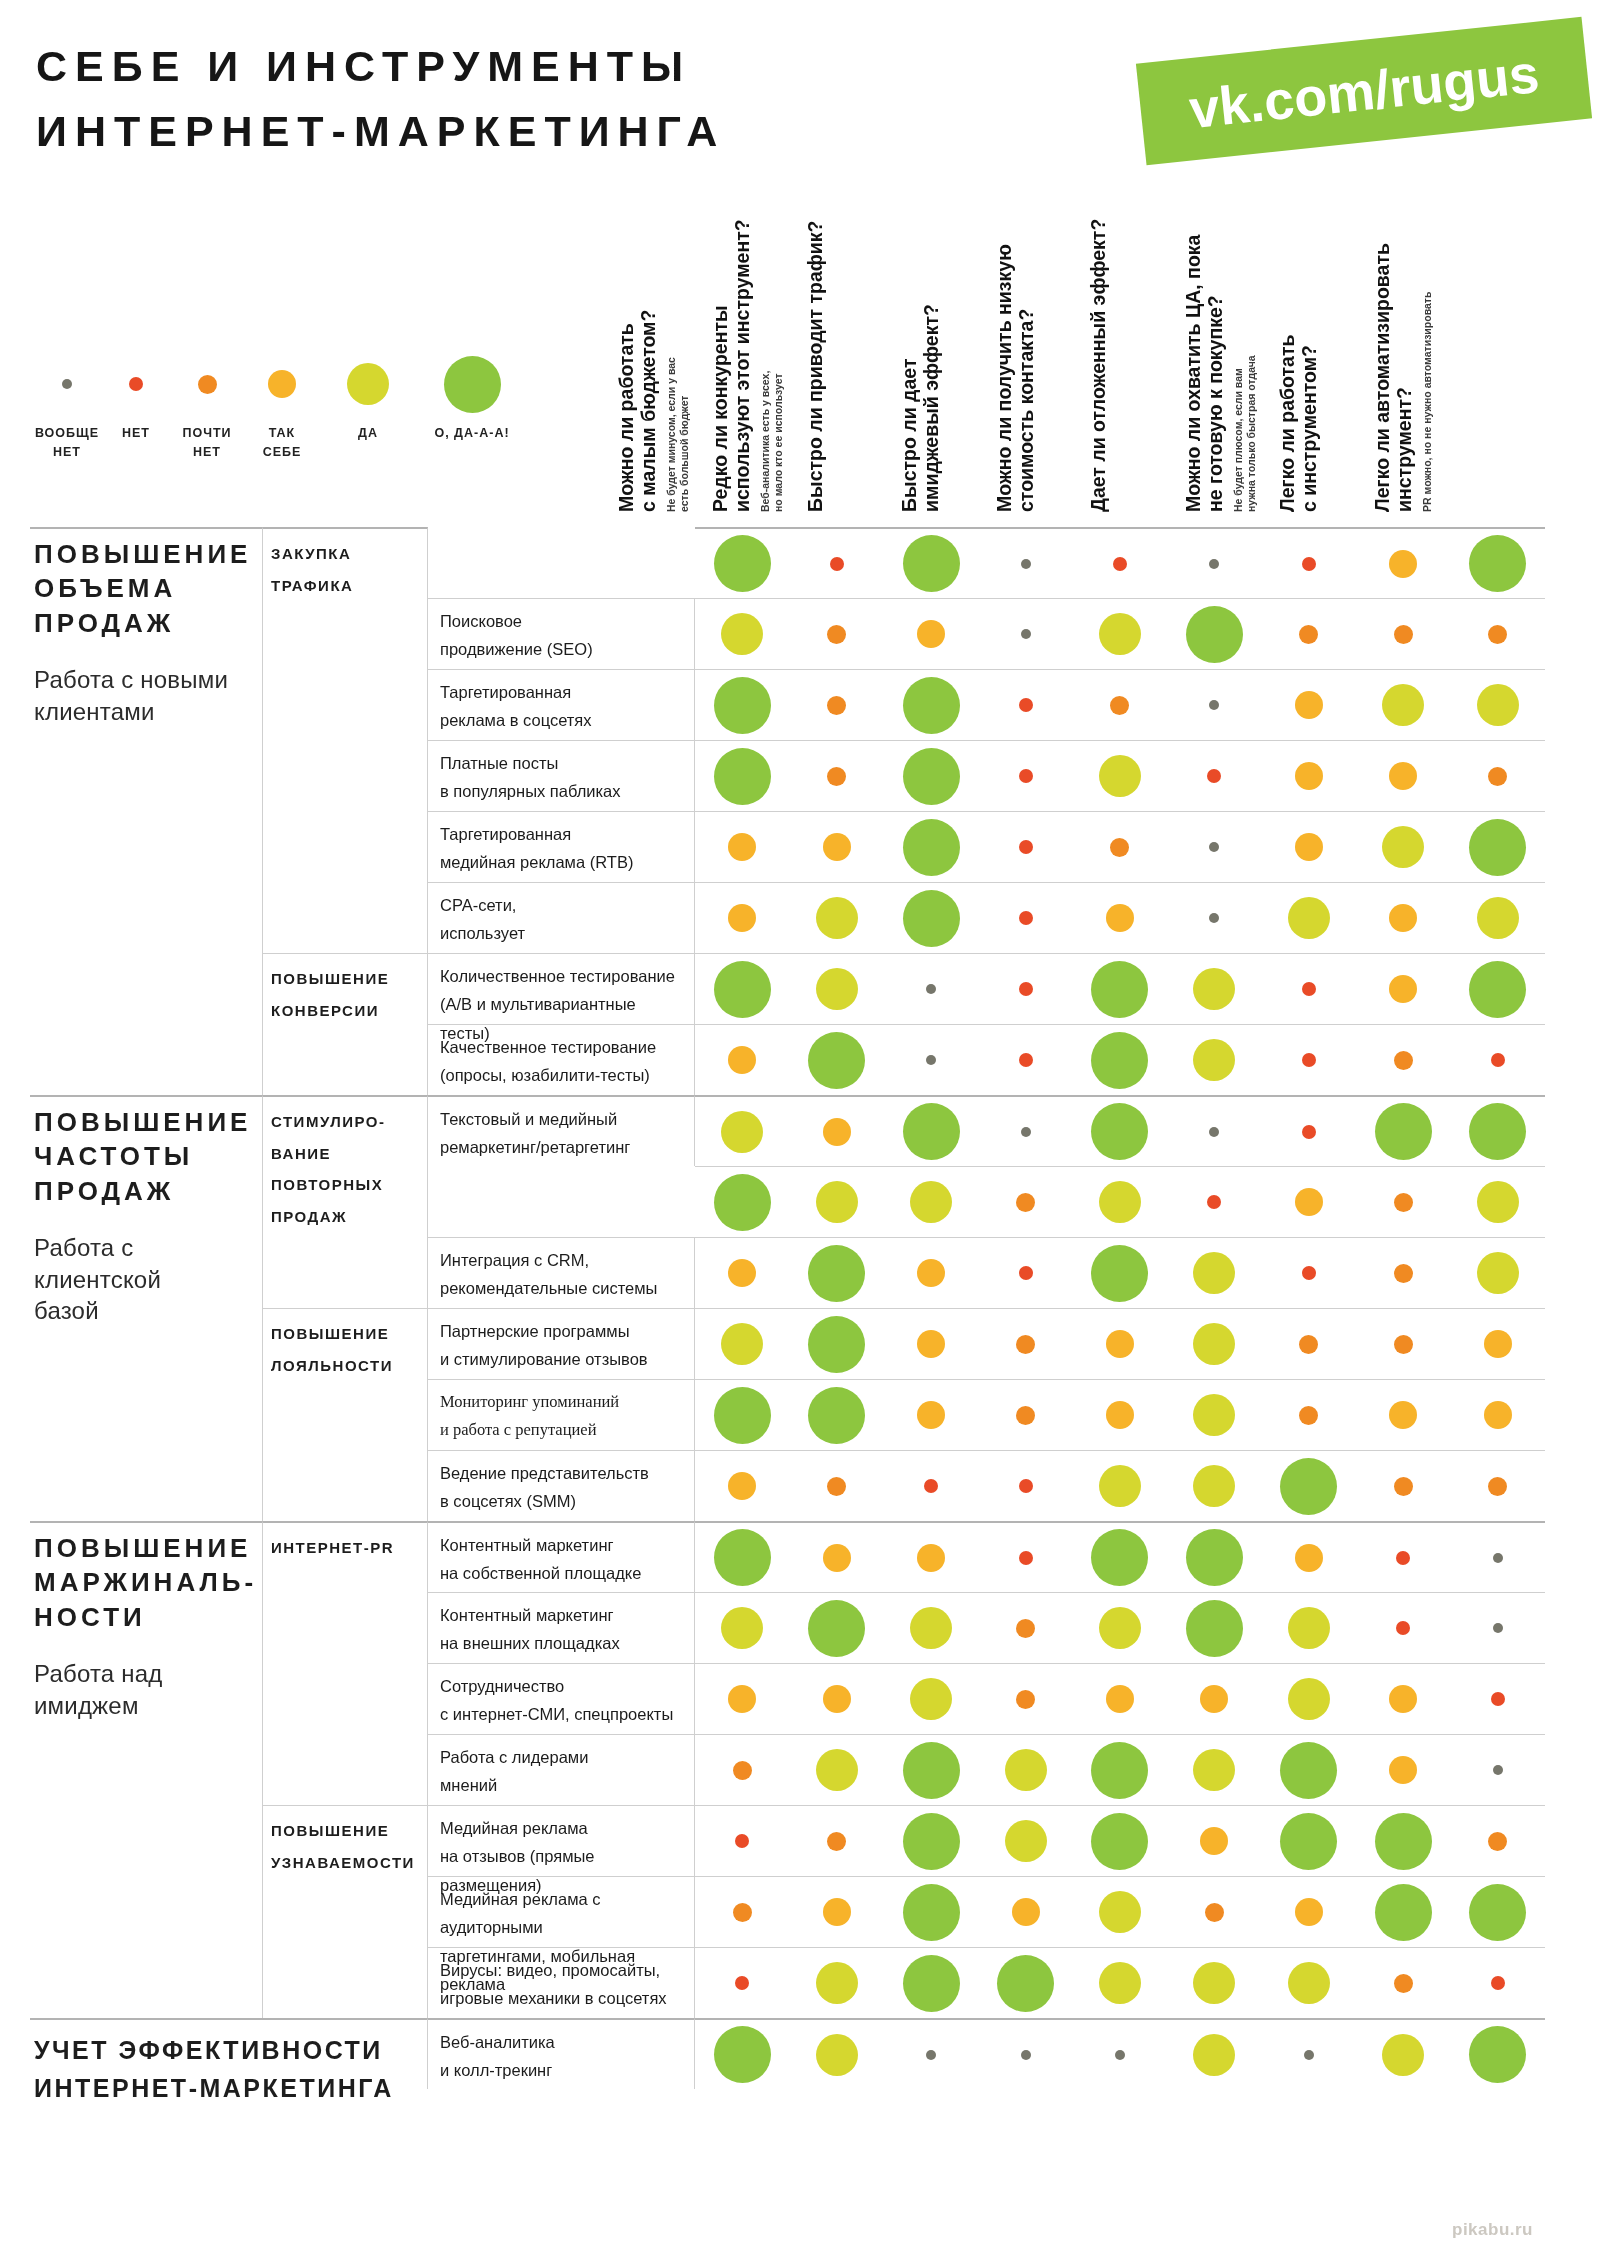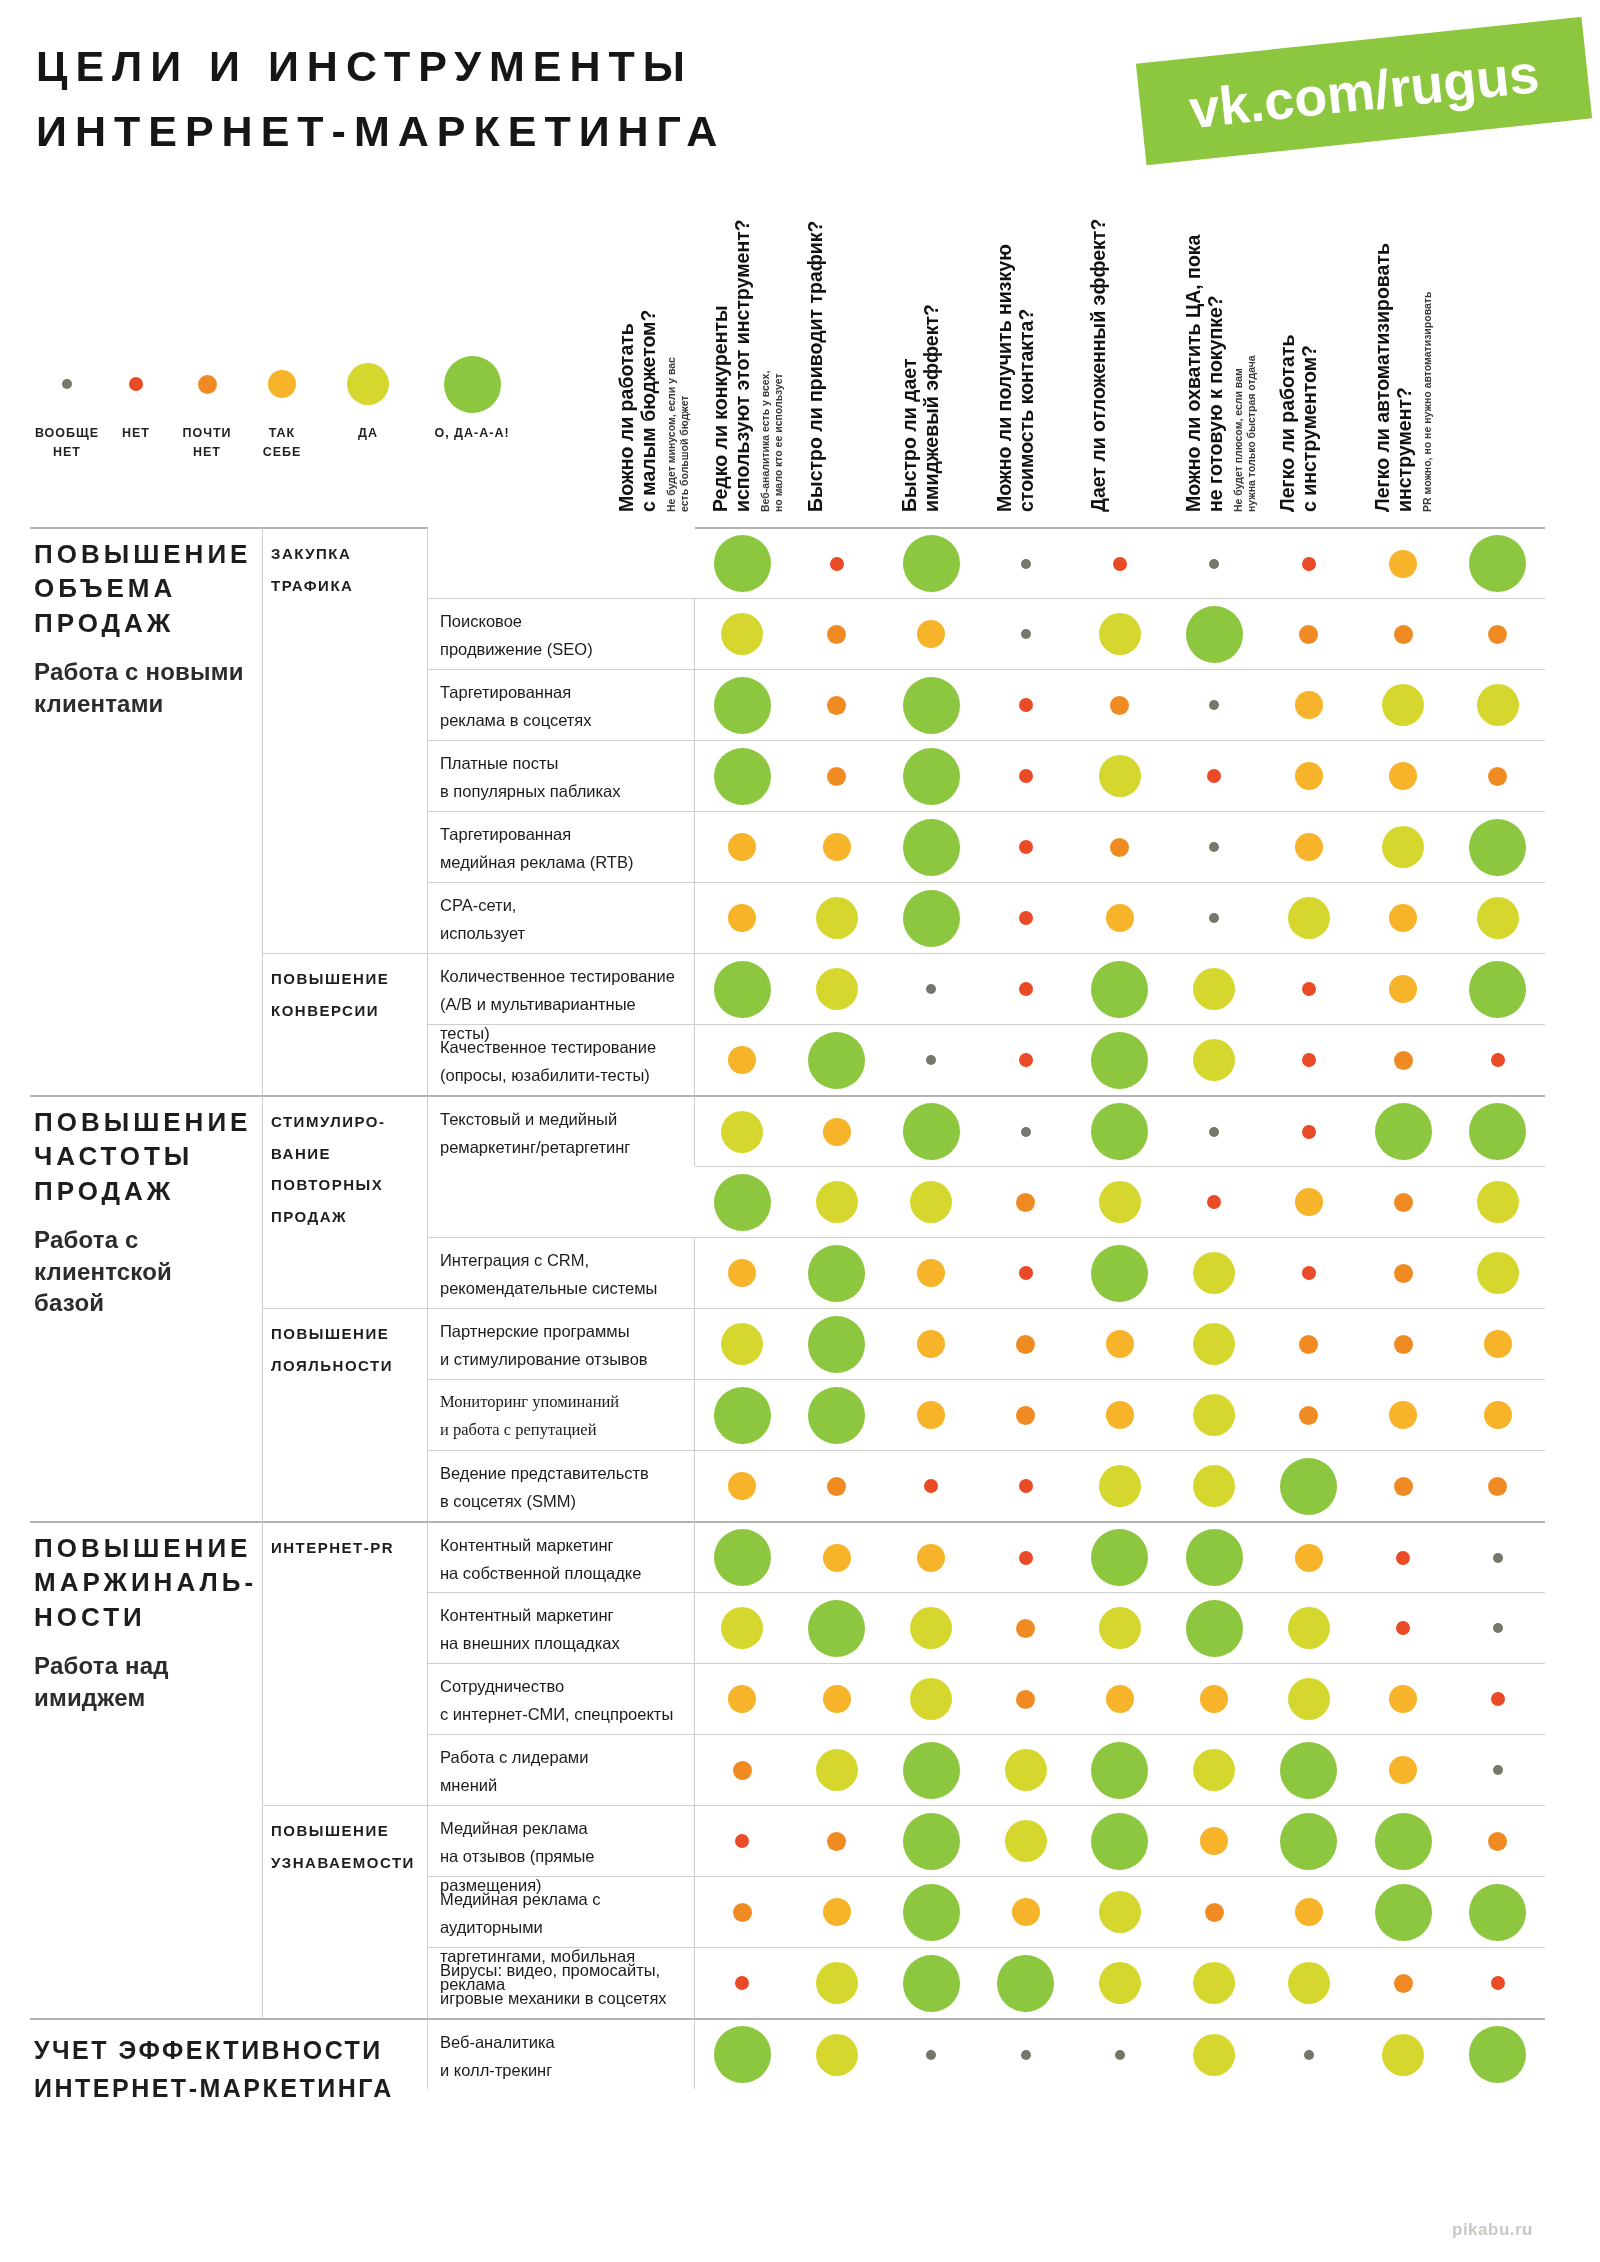"ЦЕЛИ И ИНСТРУМЕНТЫ" span { text: ЦЕЛИ -> СЕБЕ }
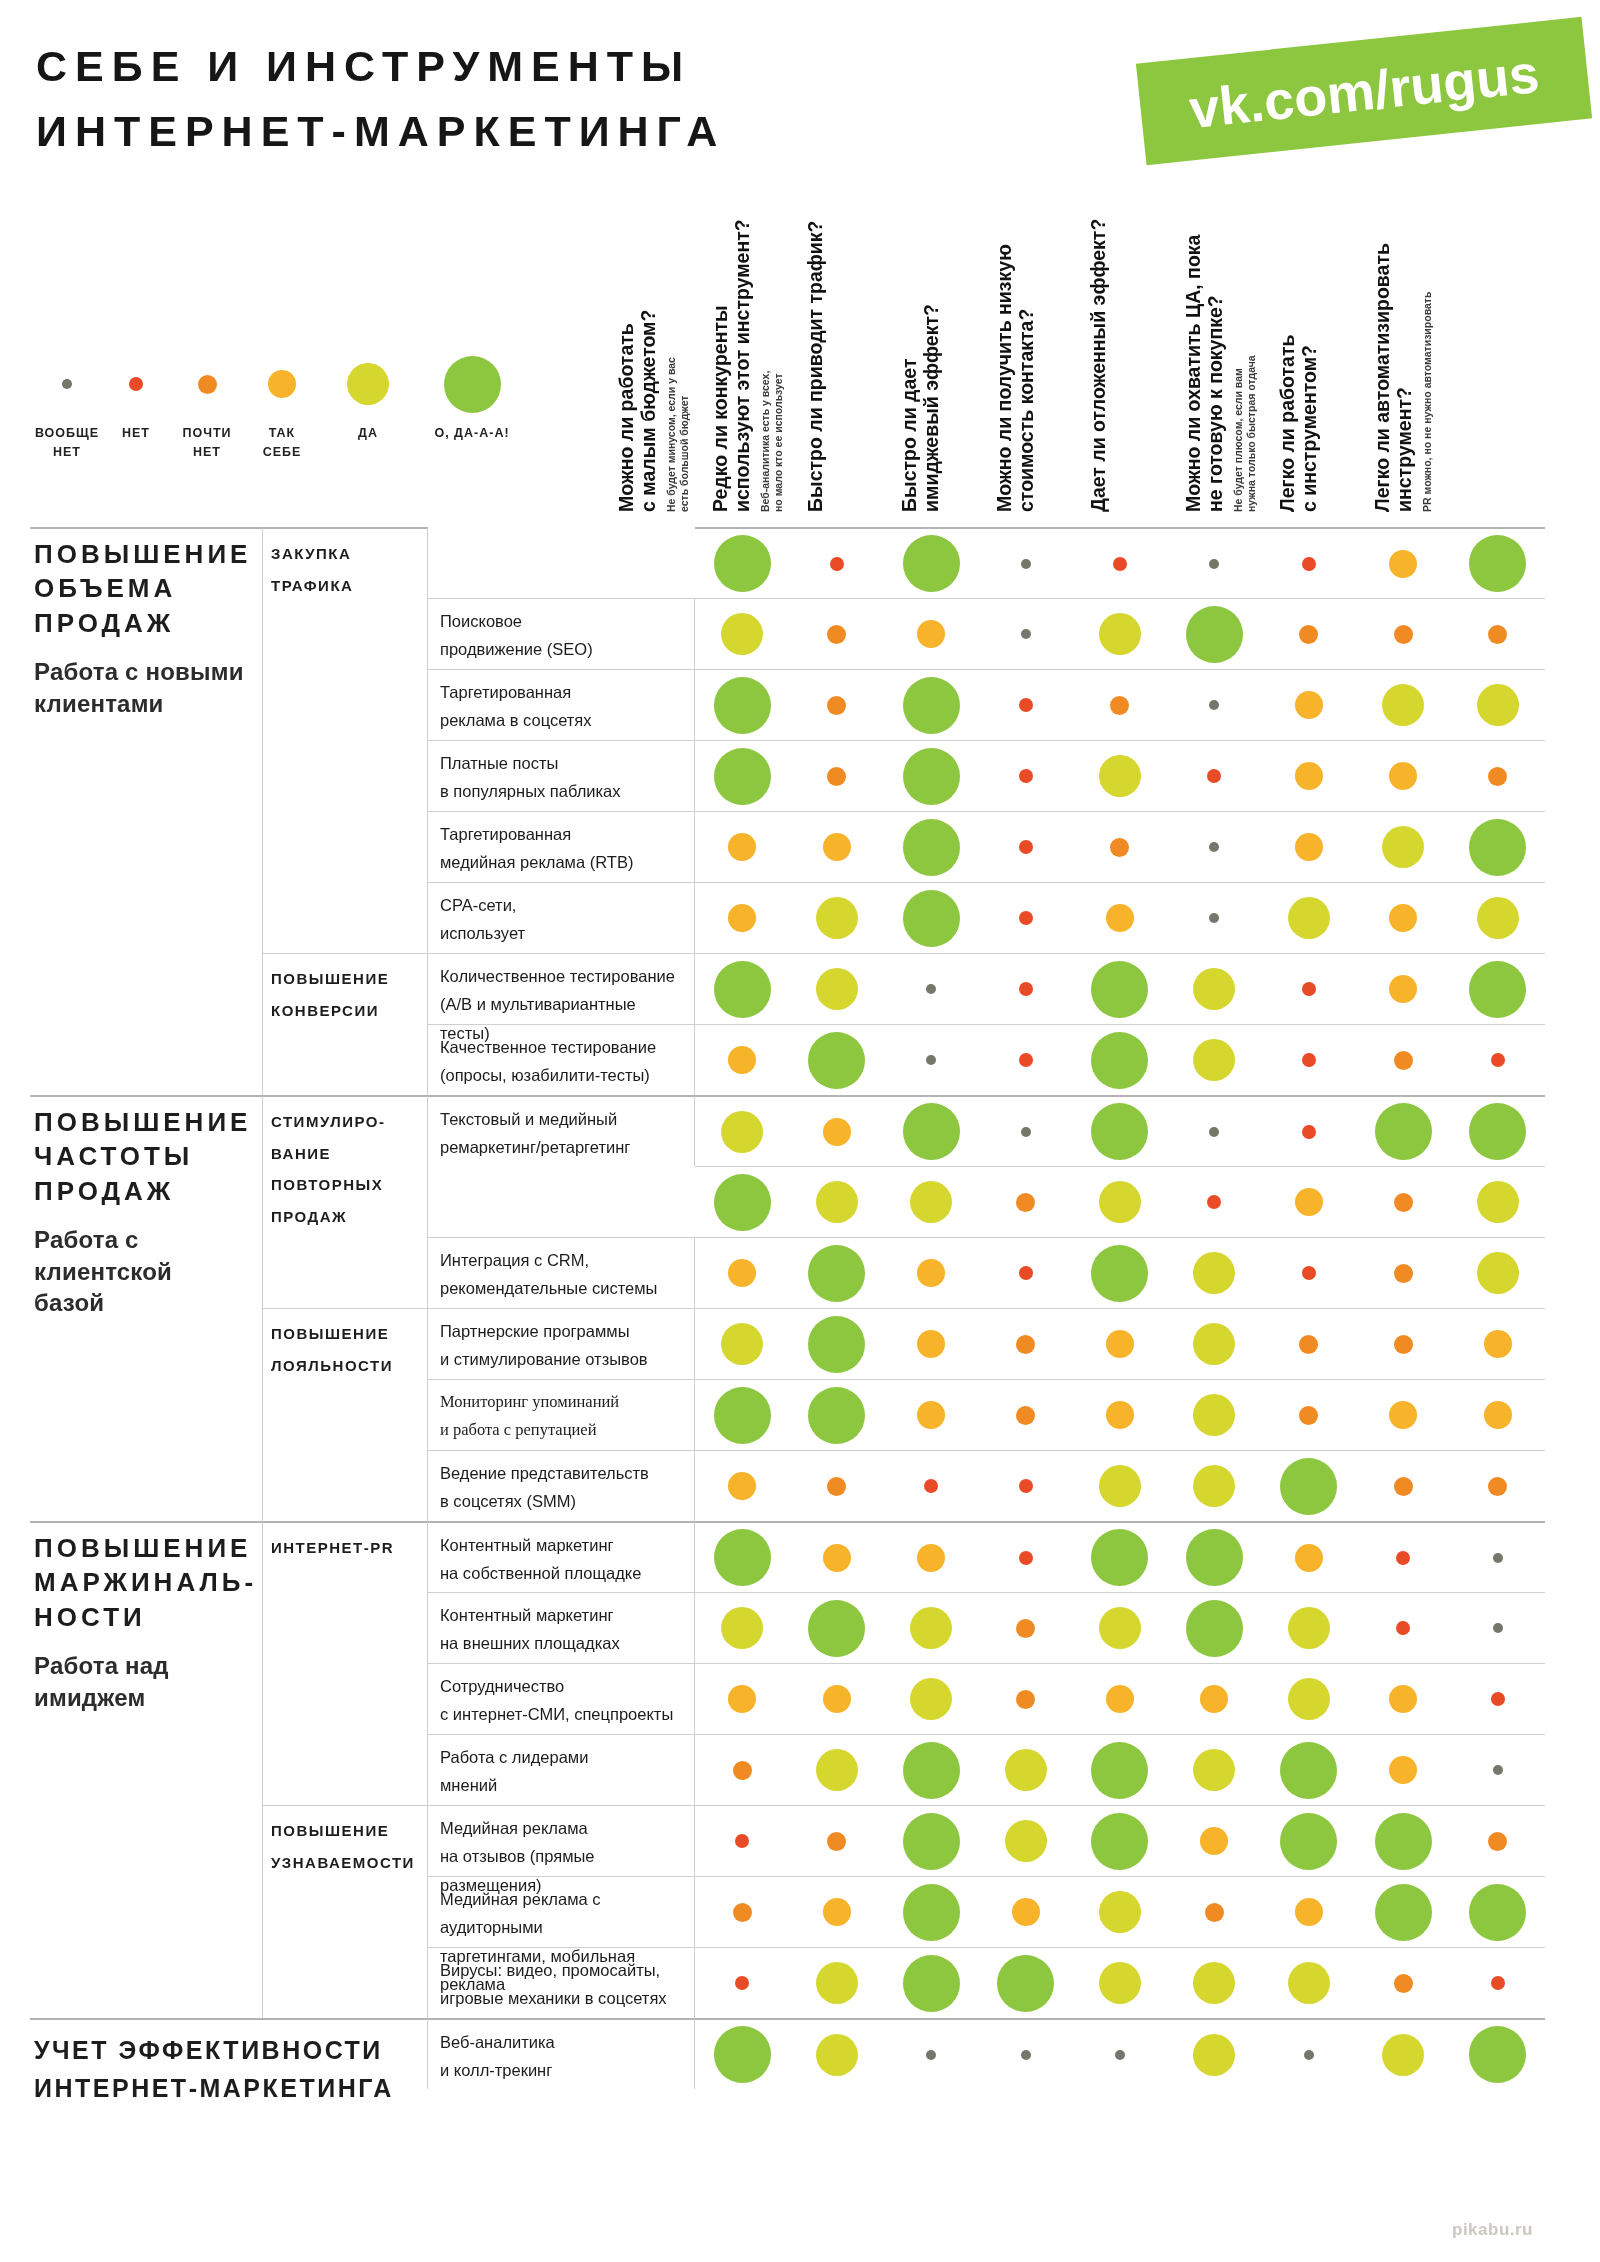"Работа с новыми" .goal-subtitle { font-weight: 700 -> 400; margin-top: 16px -> 24px }
